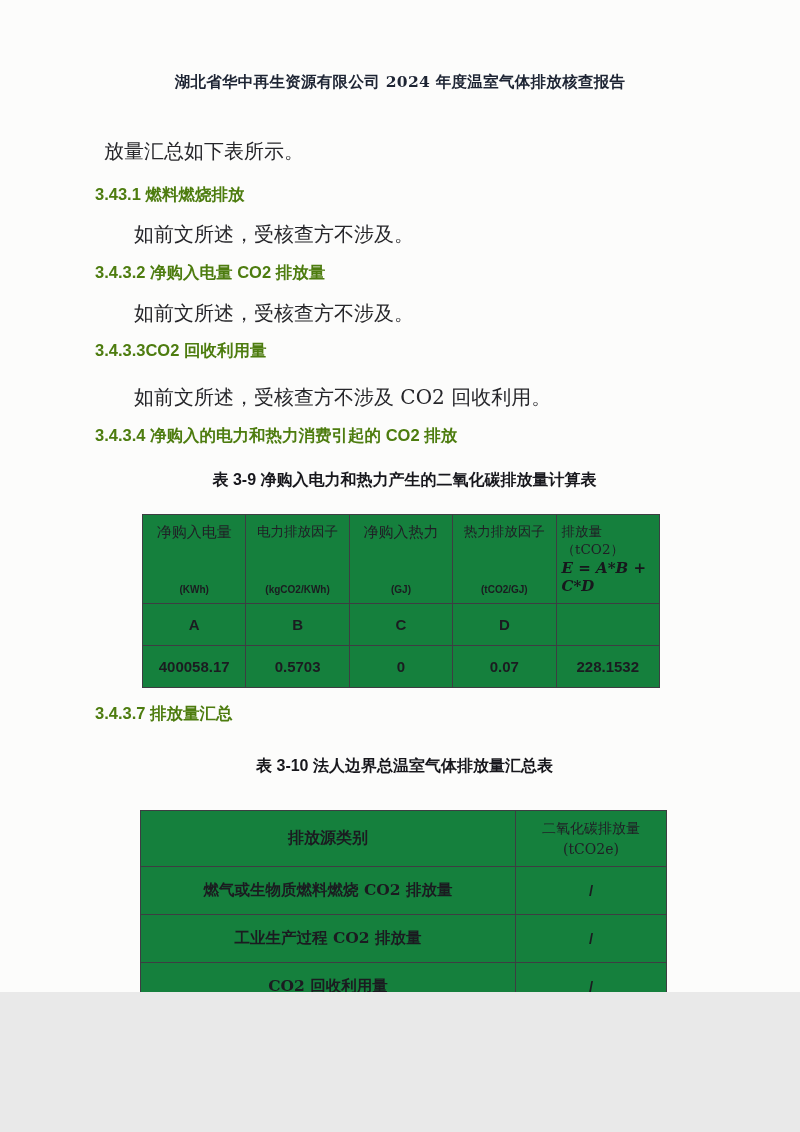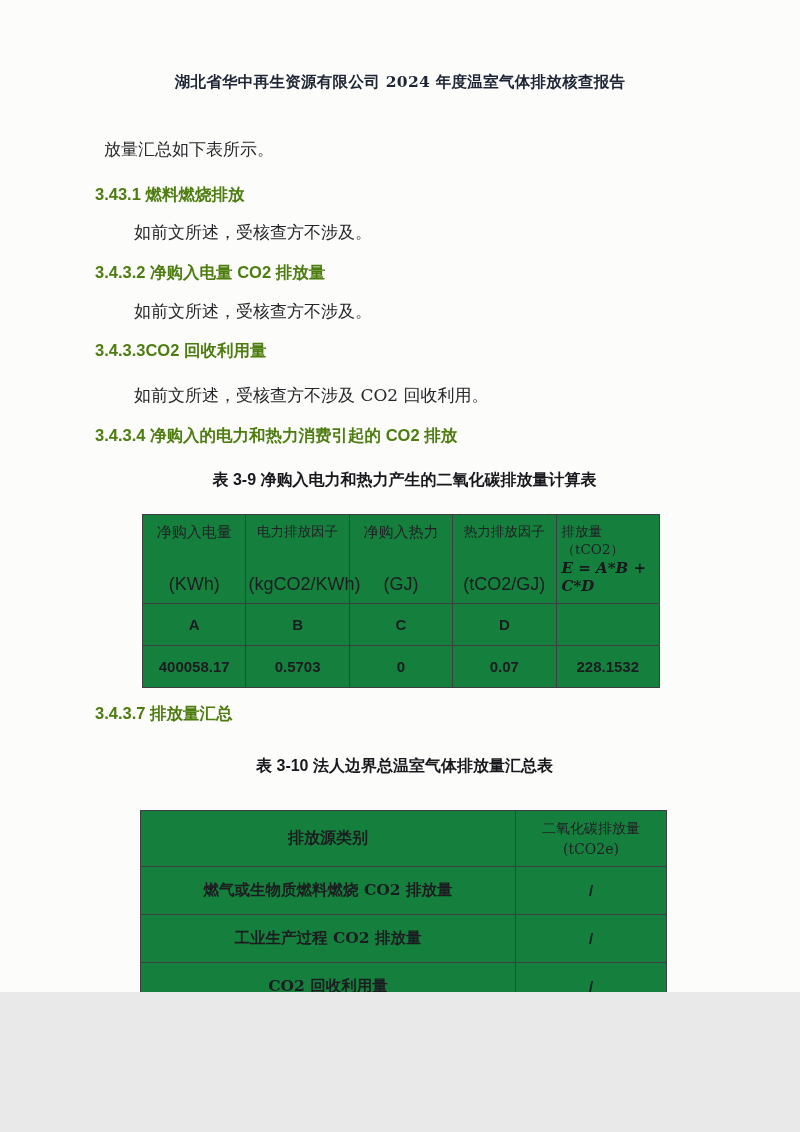"放量汇总如下表所示。" .para { font-size: 17px -> 20px }
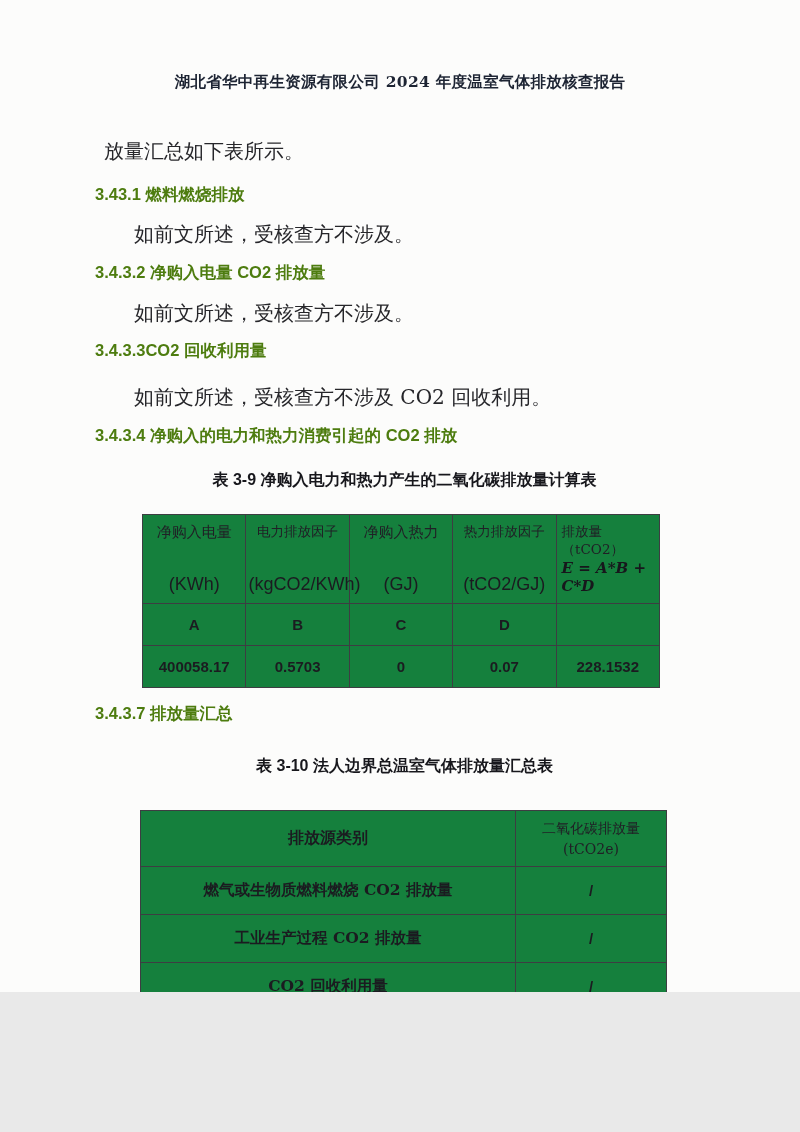"(KWh)" .t39 .h-unit { font-size: 18px -> 10px; font-weight: 400 -> 700 }
